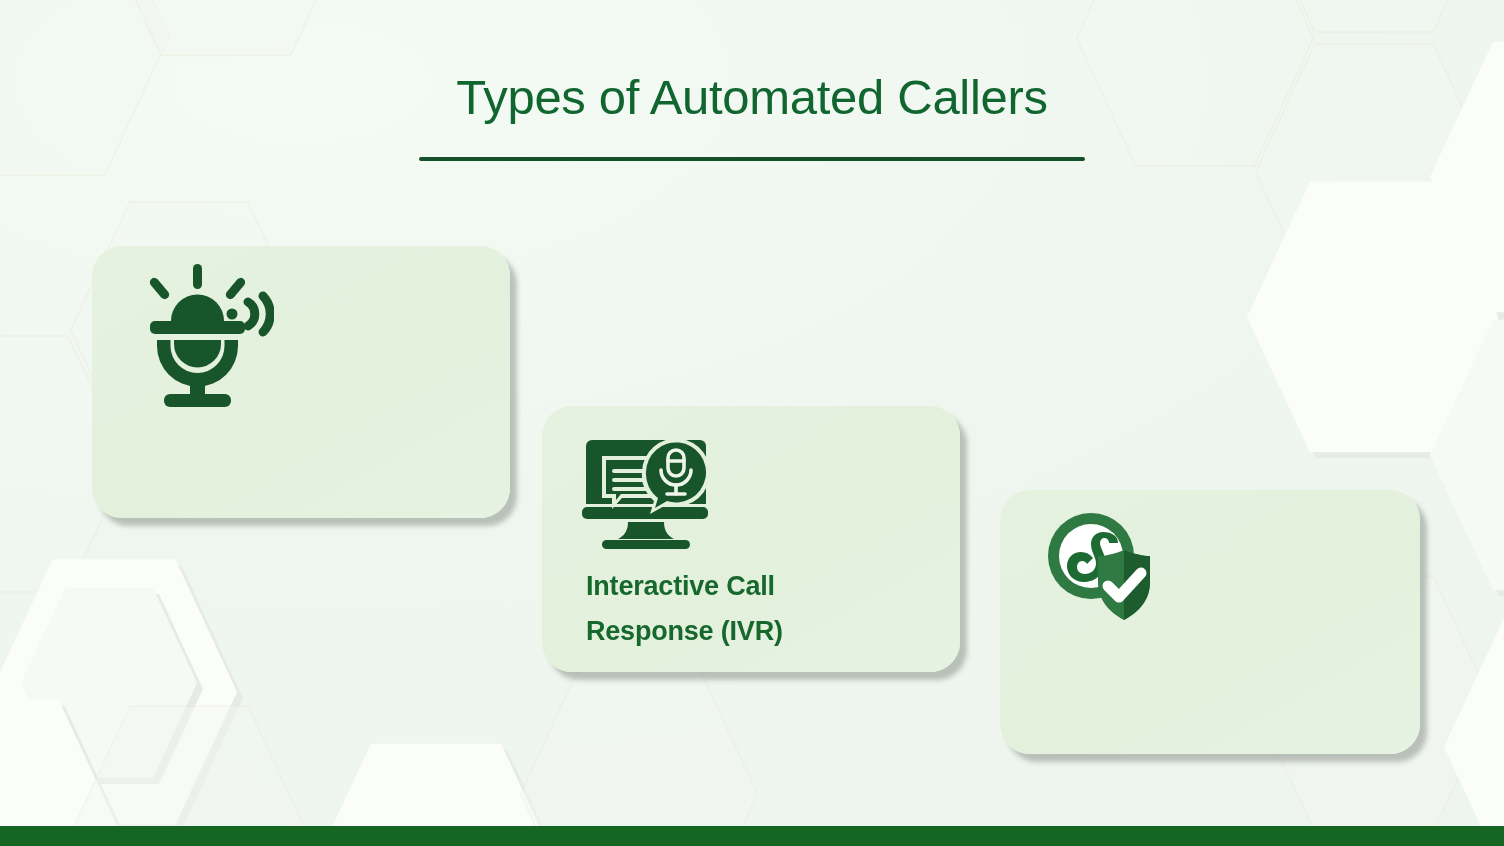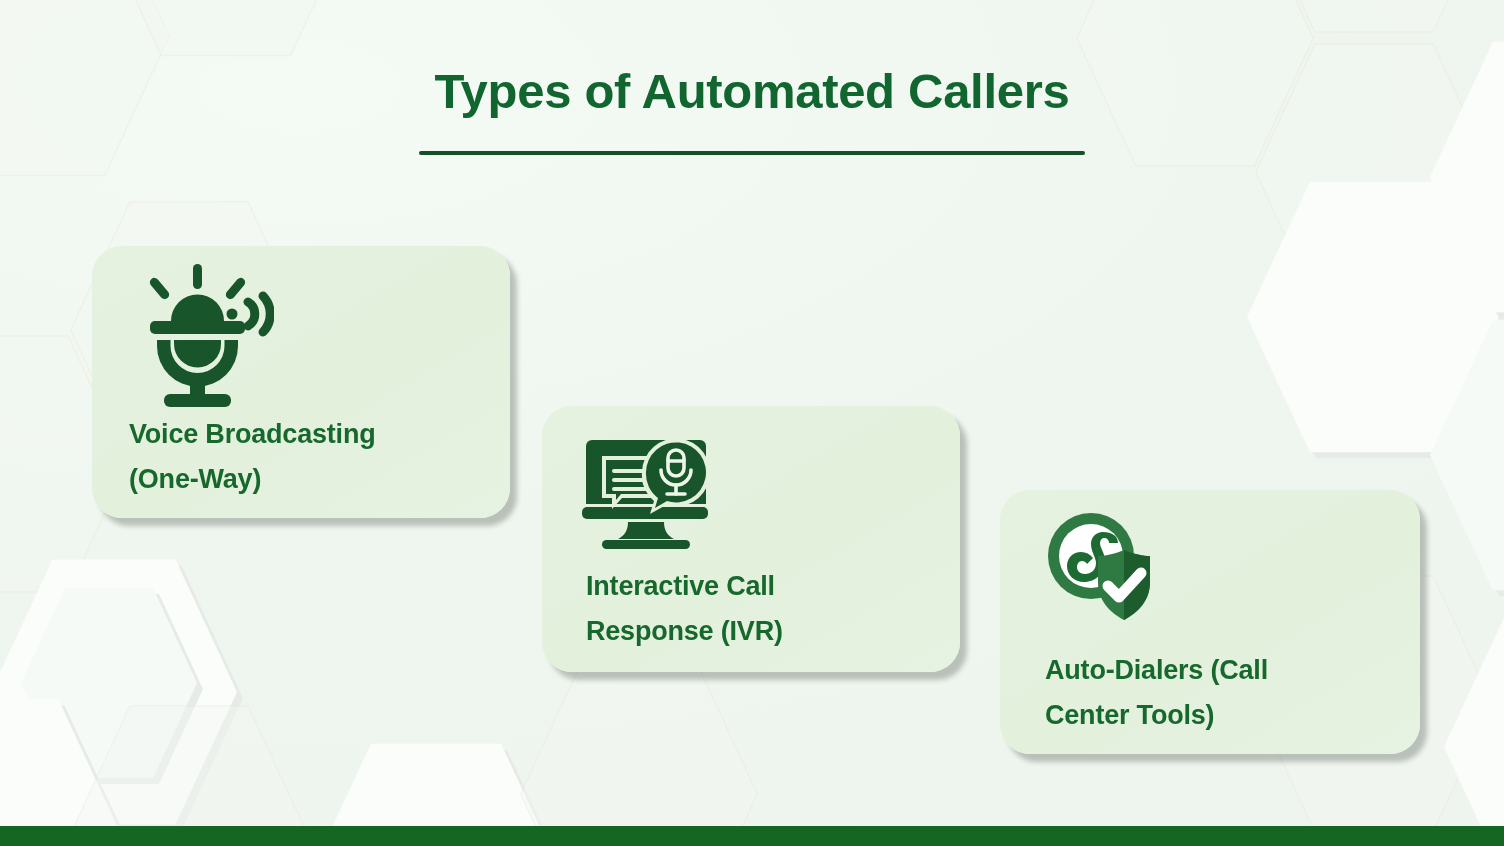"Types of Automated Callers" .slide-title { font-weight: 700 -> 400; margin: 0 -> 6px }
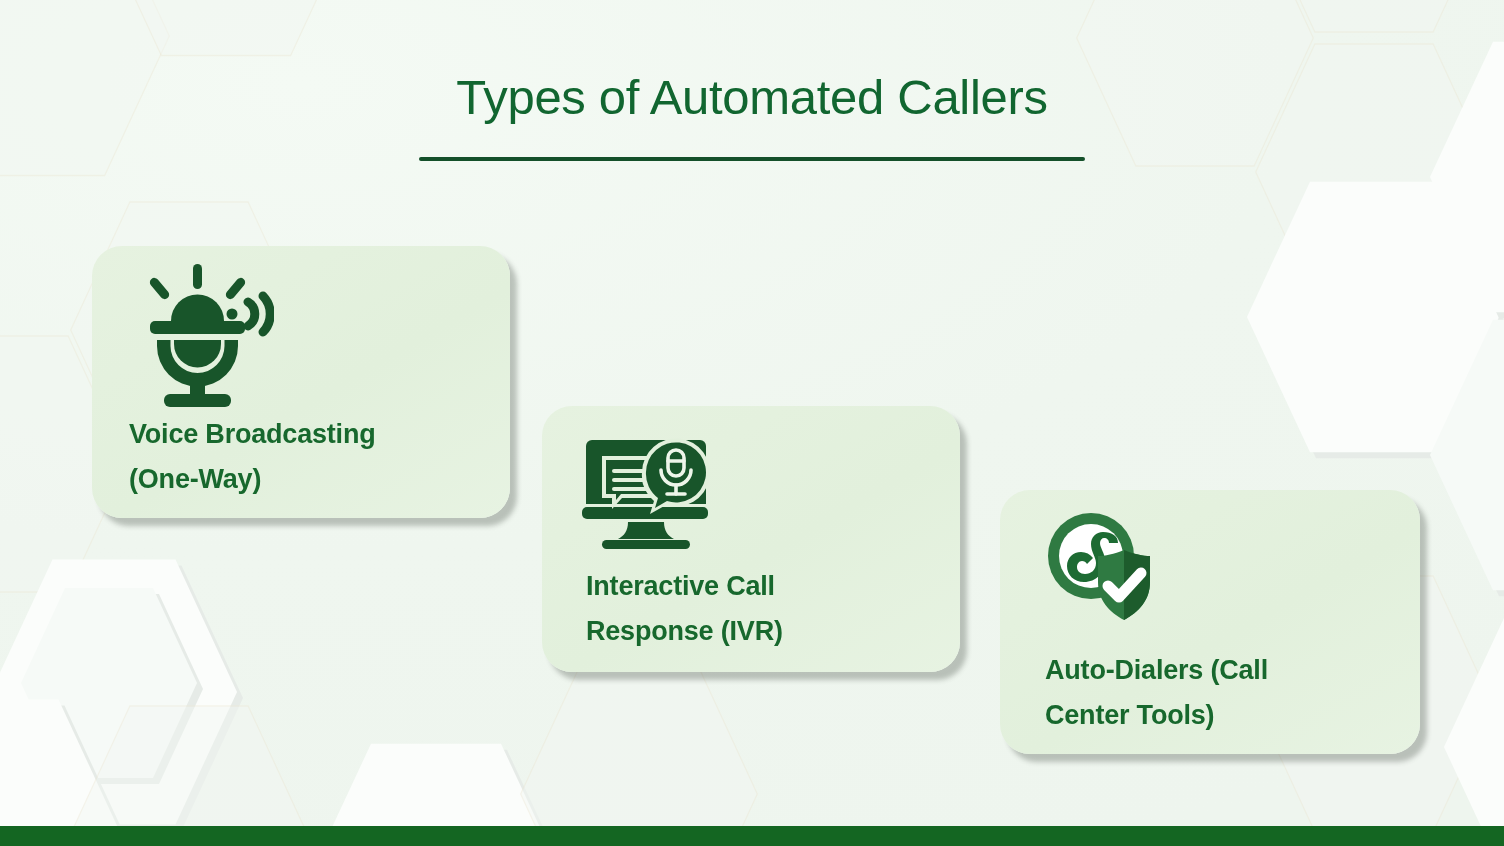"Voice Broadcasting" div.card-label { html: <div>Voice Broadcasting (One-Way)</div> -> none }
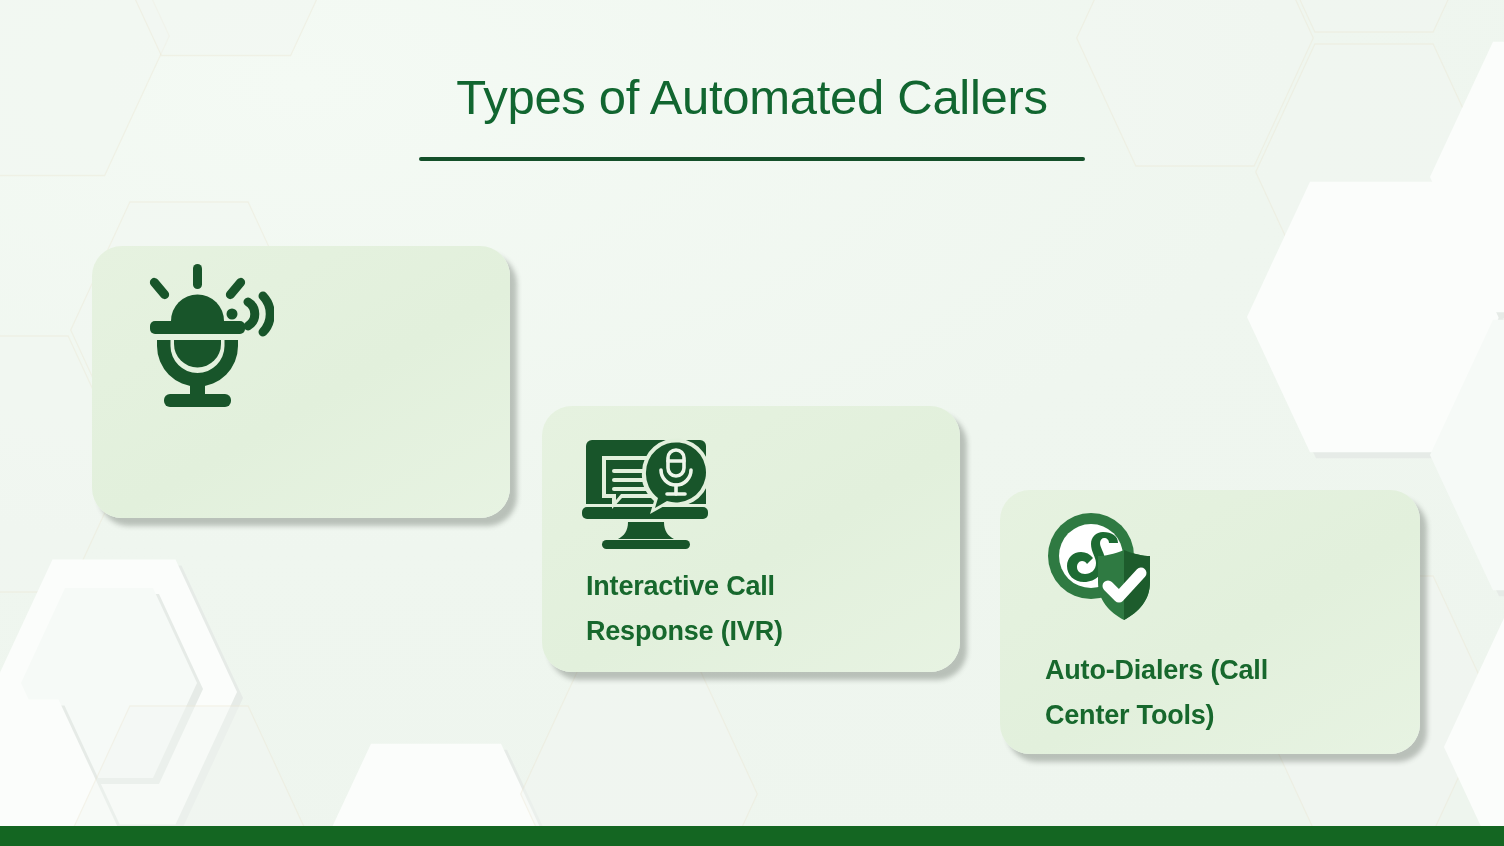"Auto-Dialers (Call" div.card-label { html: <div>Auto-Dialers (Call Center Tools)</div> -> none }
